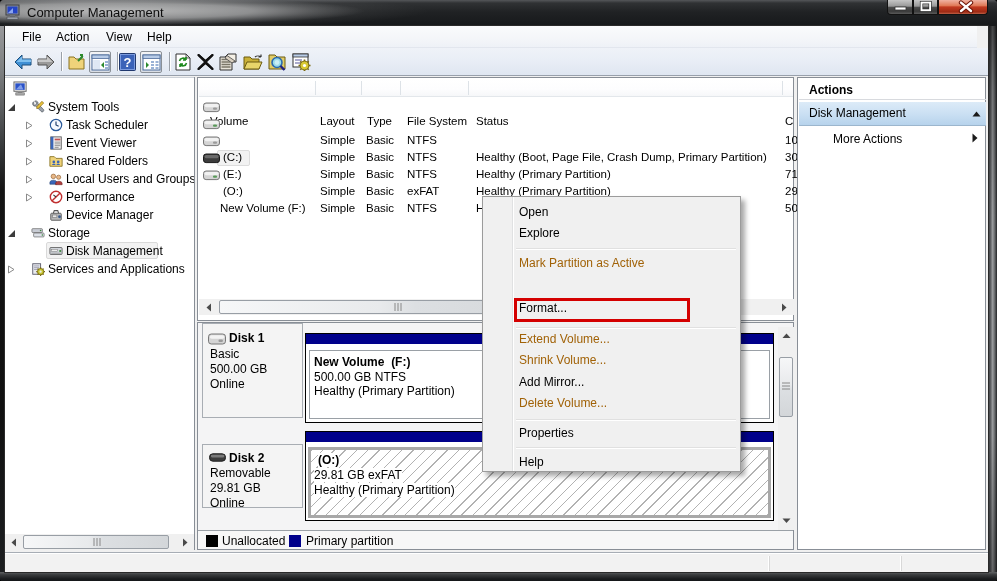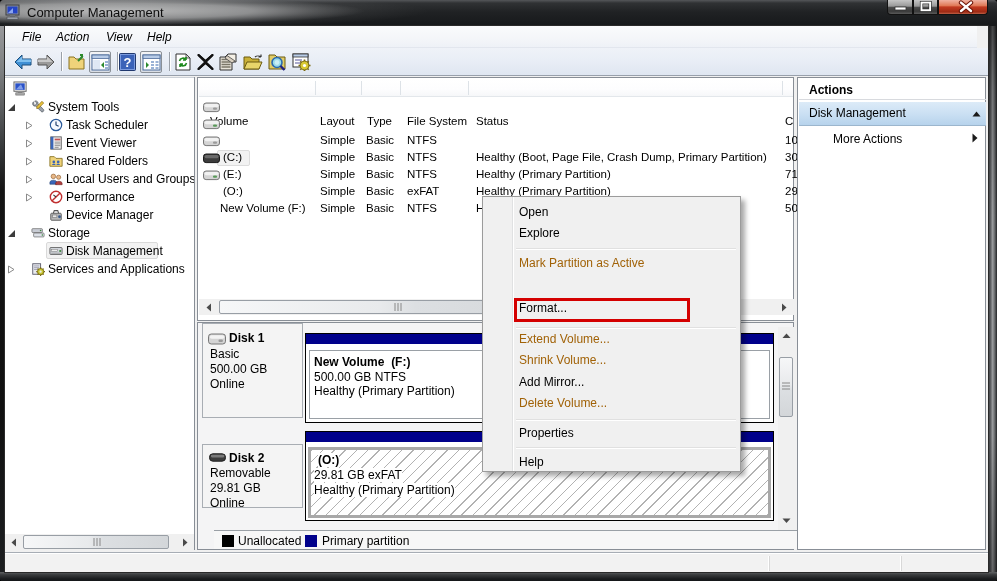"File" #menubar { font-style: italic -> none }
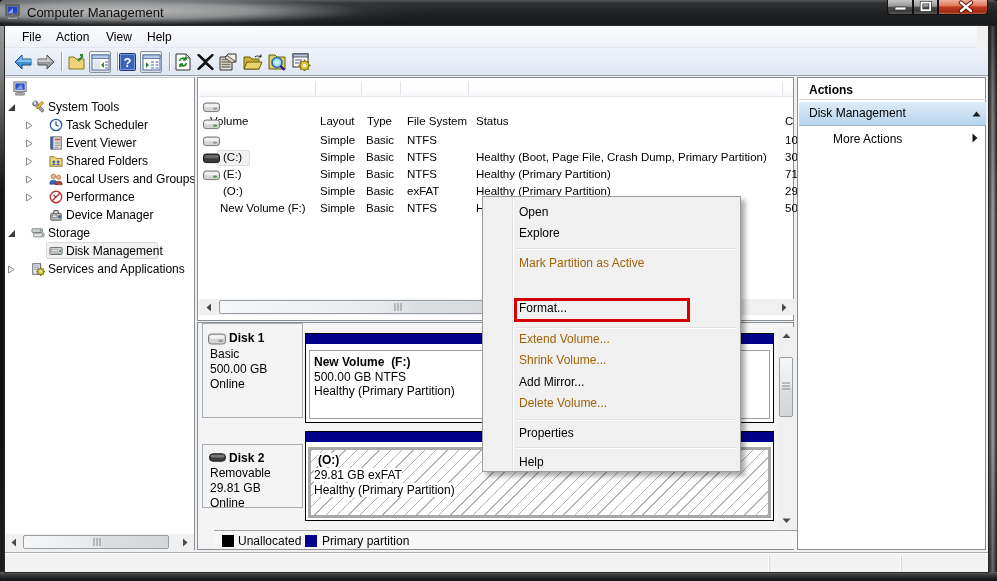"Unallocated" div.abs { left: 16px -> 0 }
